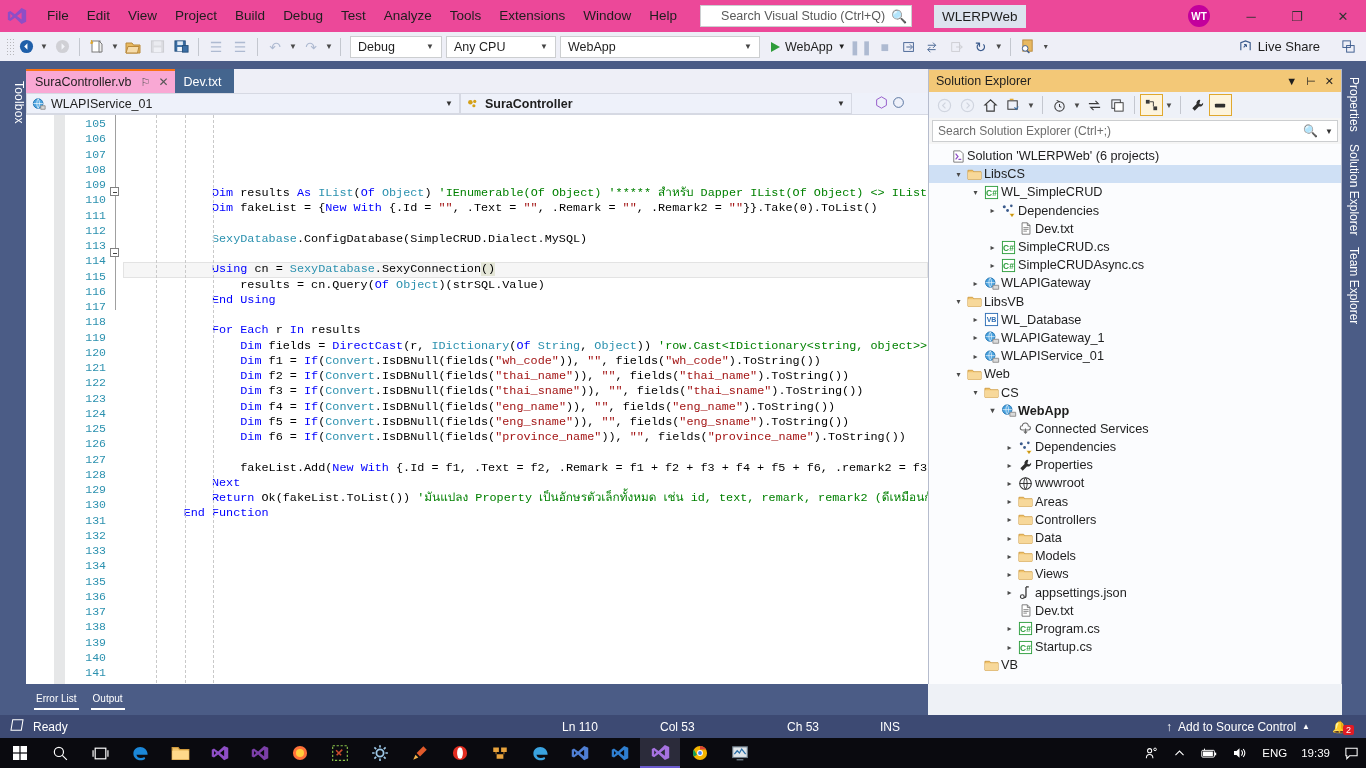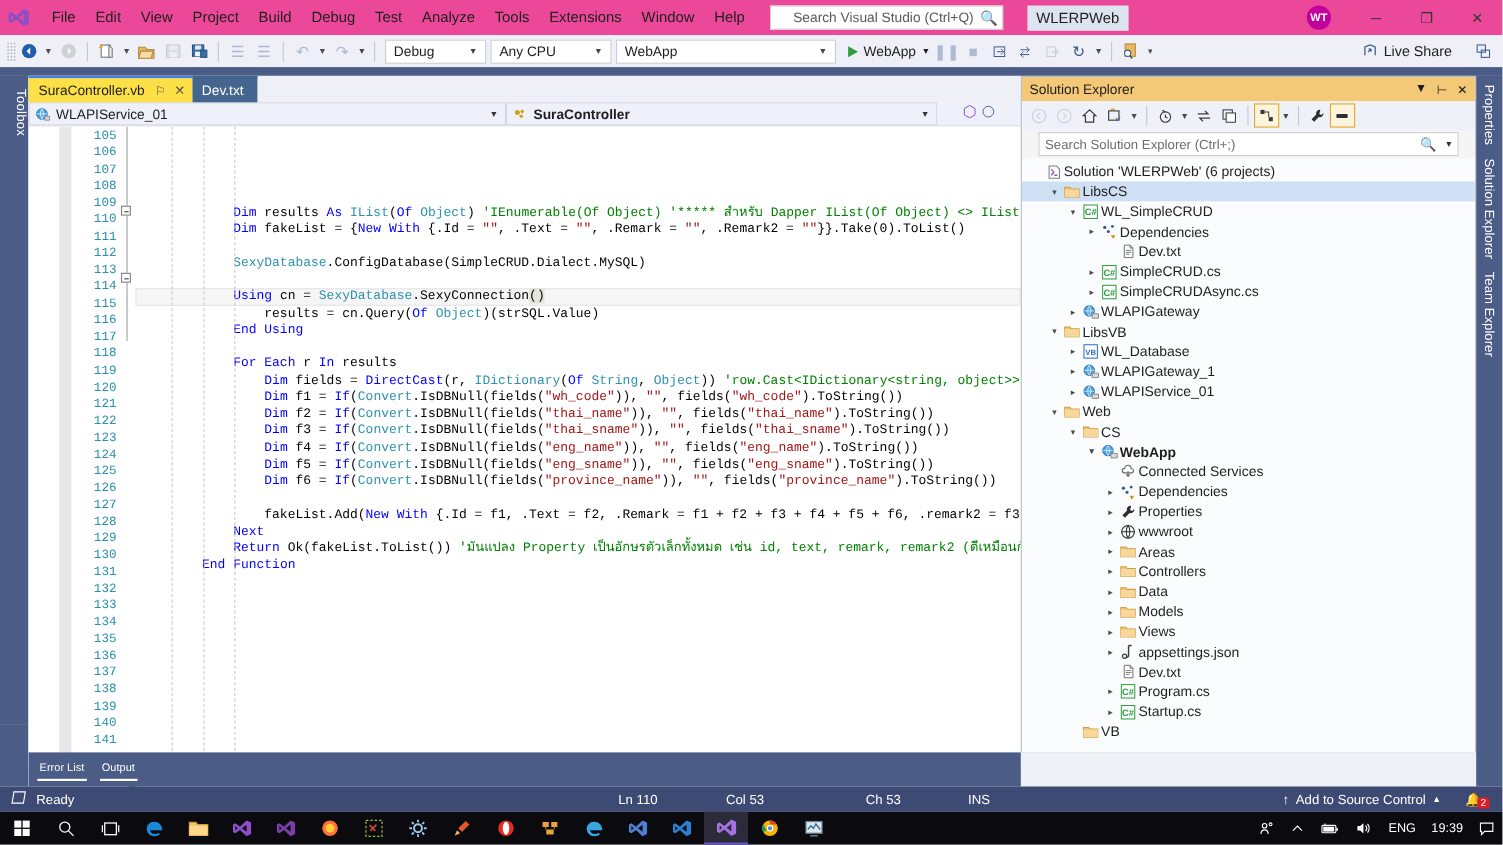"SuraController.vb" .tab { background: #fde047 -> #f9a8d4; border-top: 2px solid #3b82f6 -> 2px solid #f97316 }
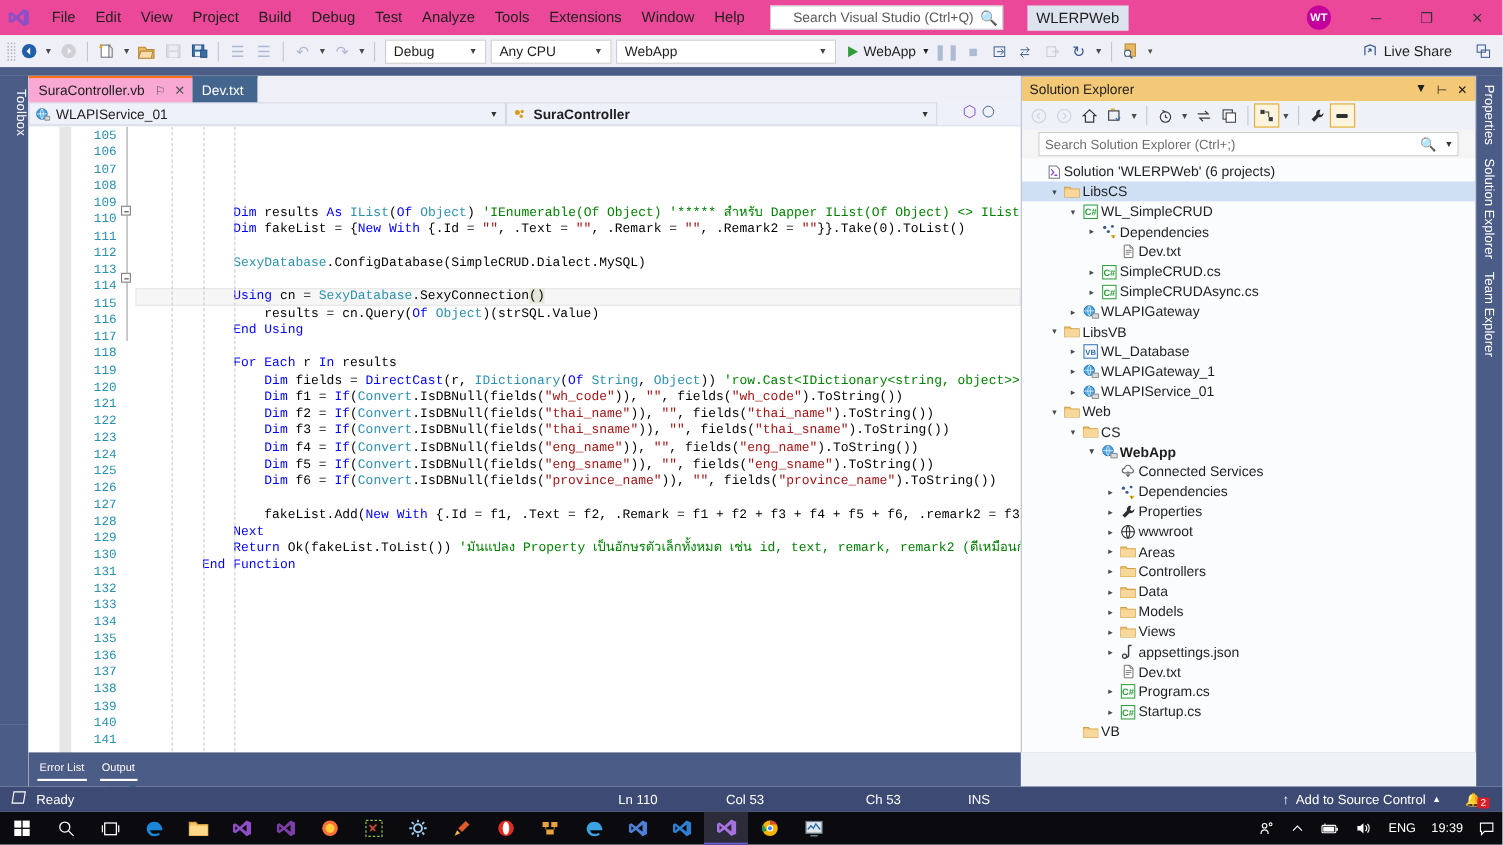"Search Solution Explorer (Ctrl+;)" .se-search { margin: 2px 15px -> 2px 3px }
